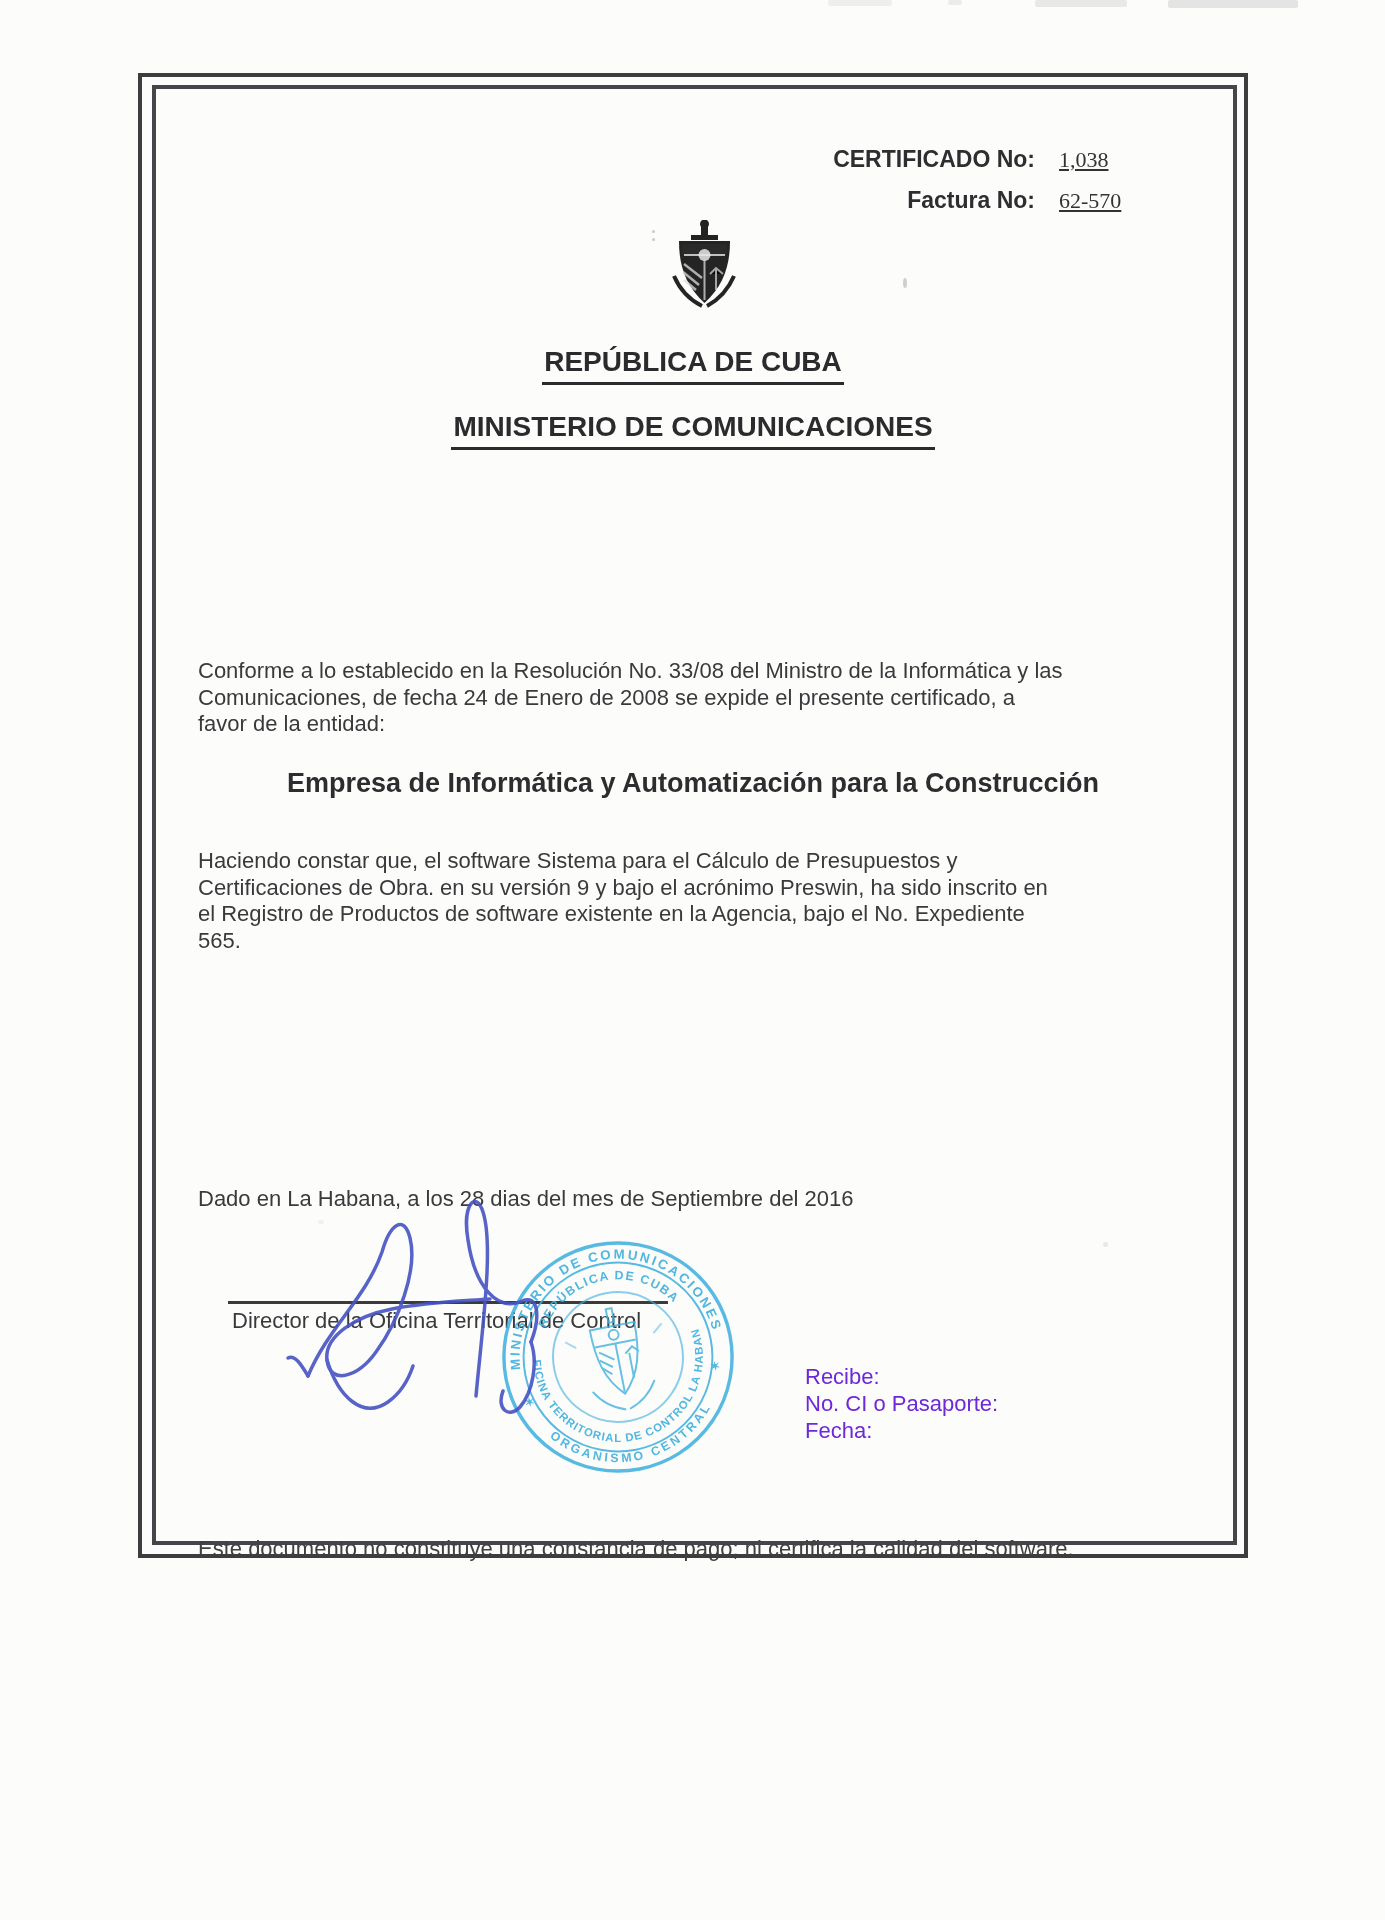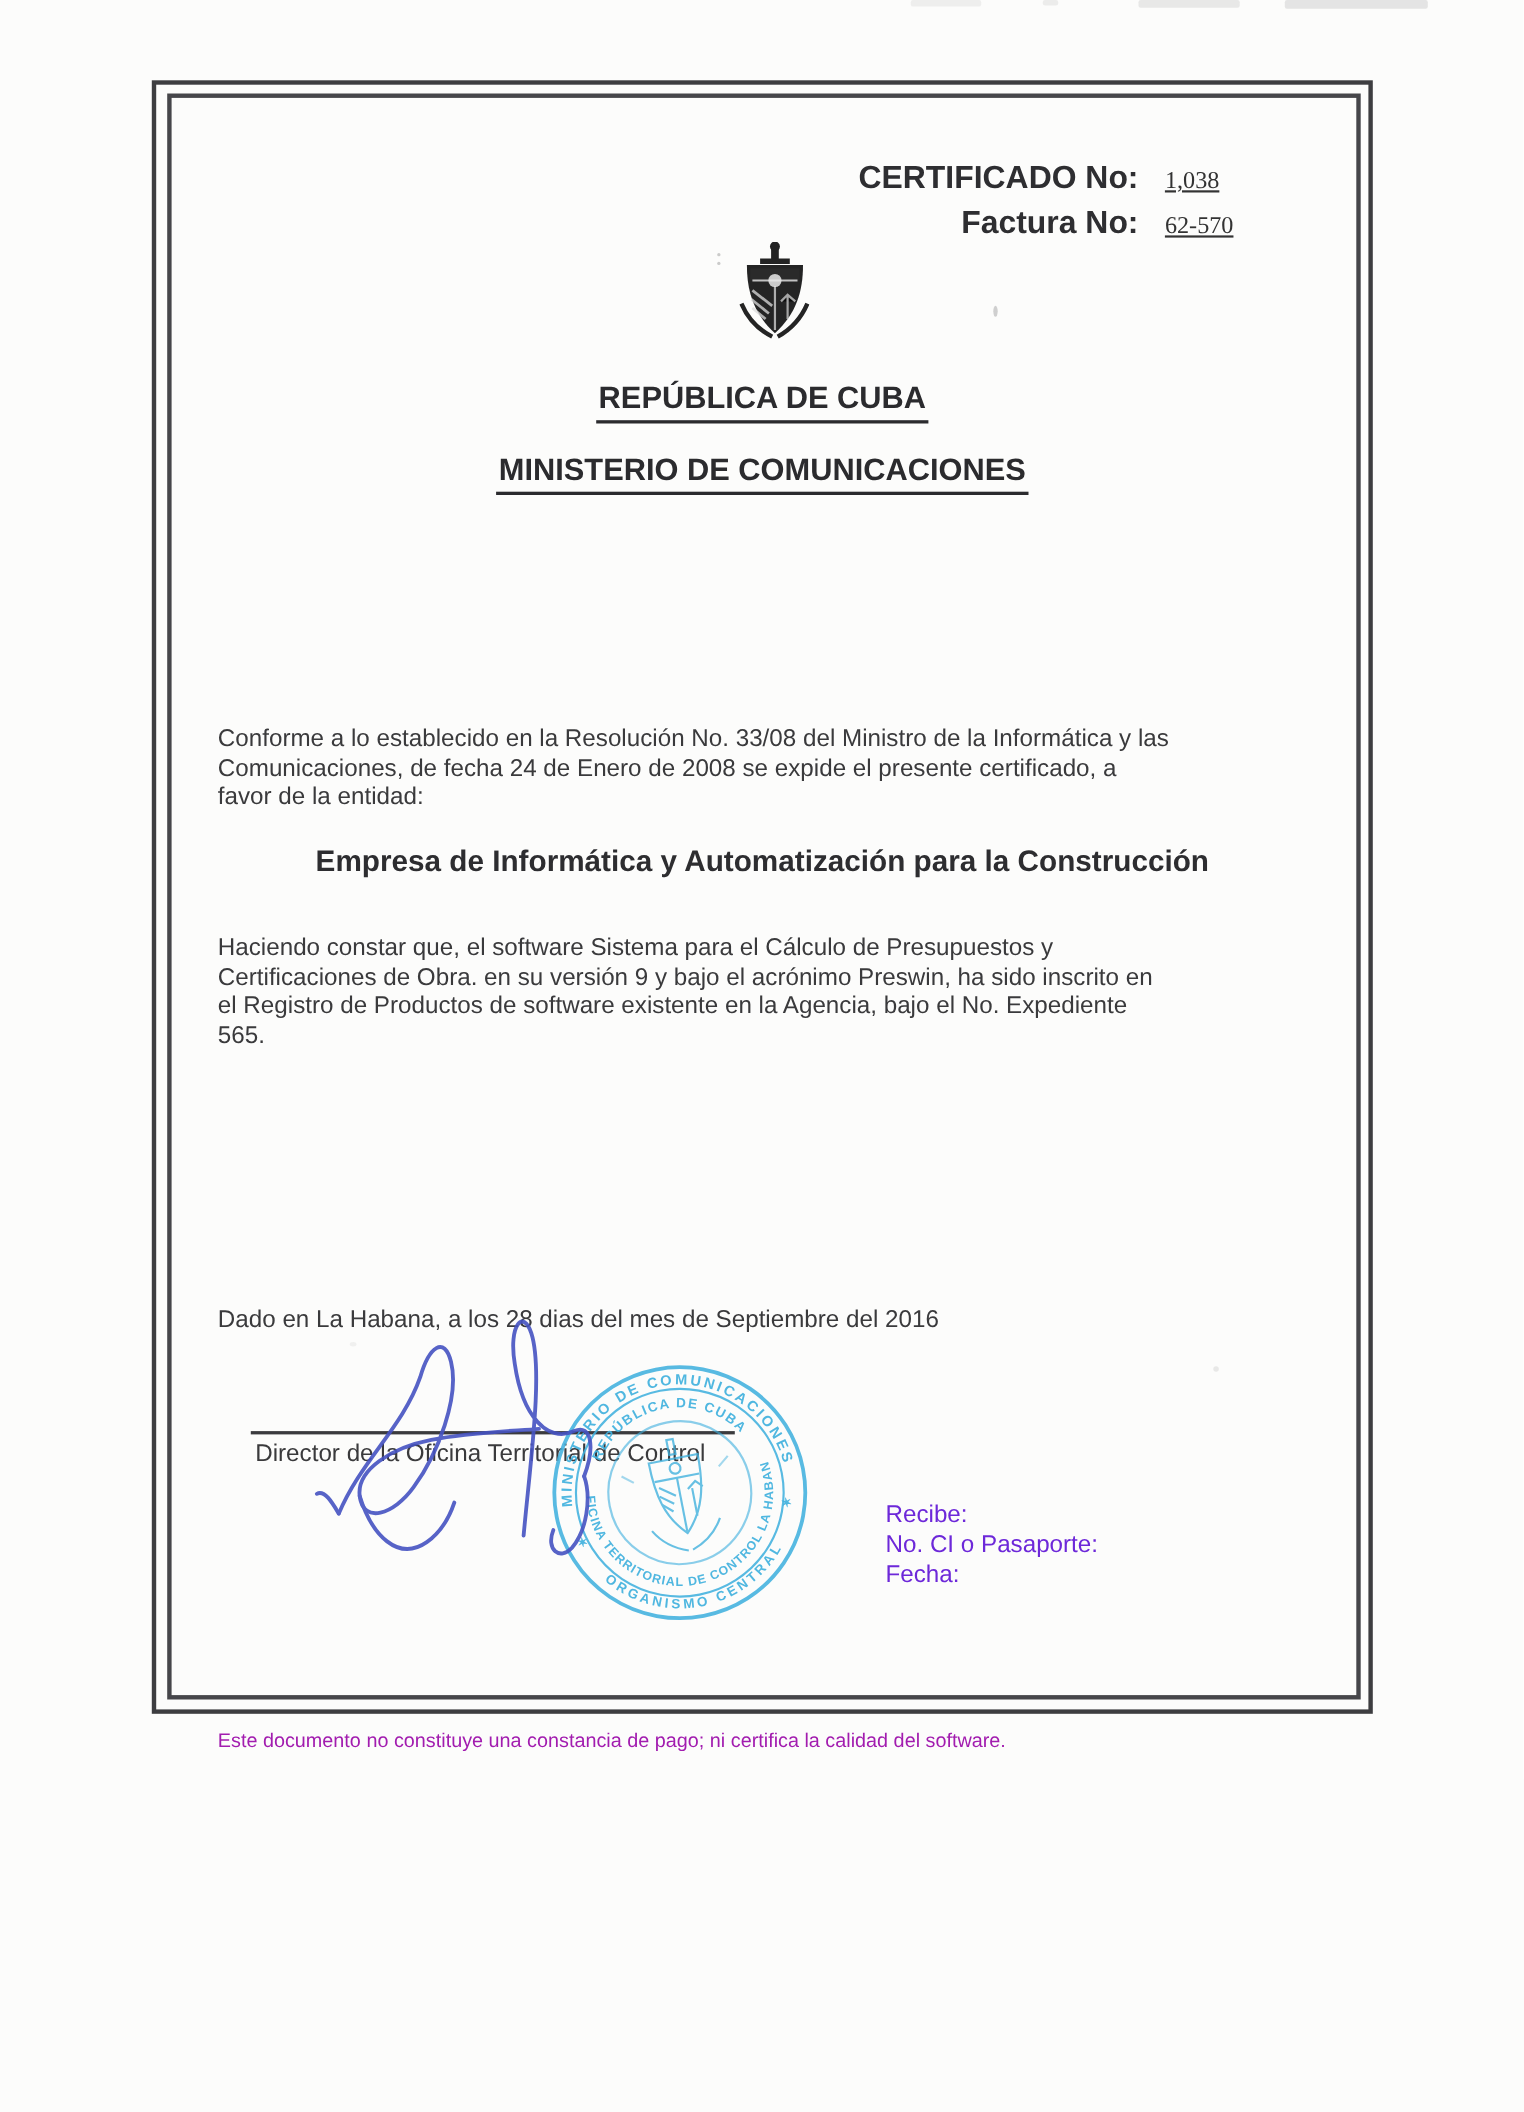"CERTIFICADO No:" .cert-label { font-size: 29px -> 23px }
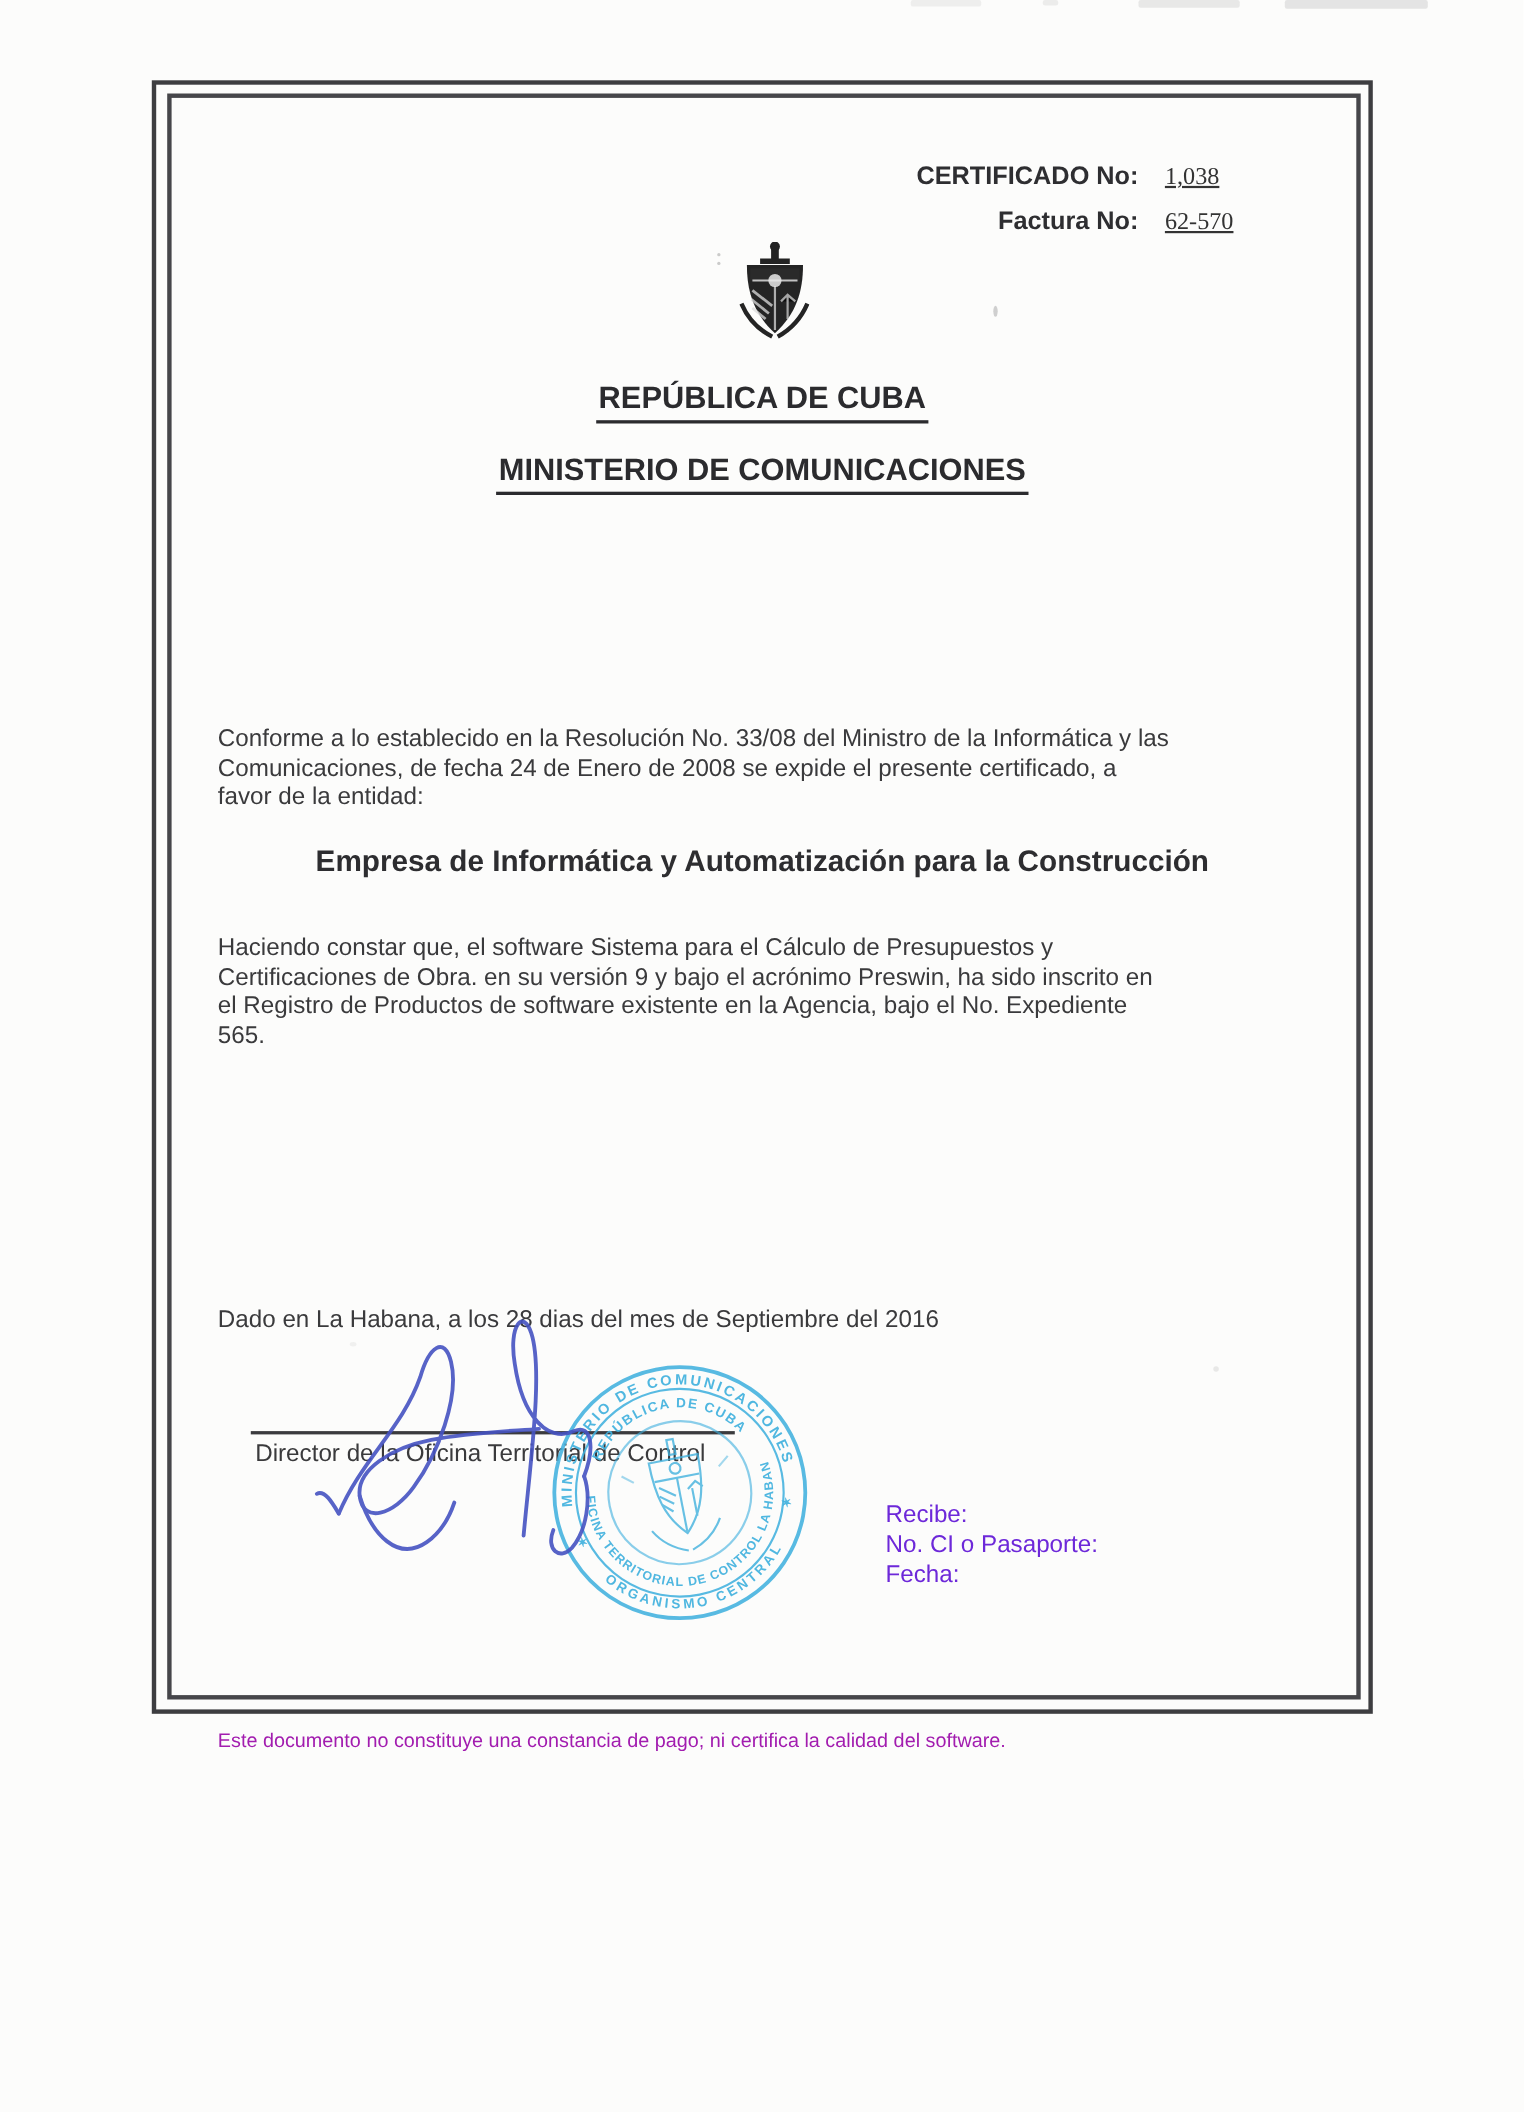"Este documento no constituye una" .disclaimer { color: #a21caf -> #404040; font-size: 18px -> 22px; top: 1572px -> 1536px }
